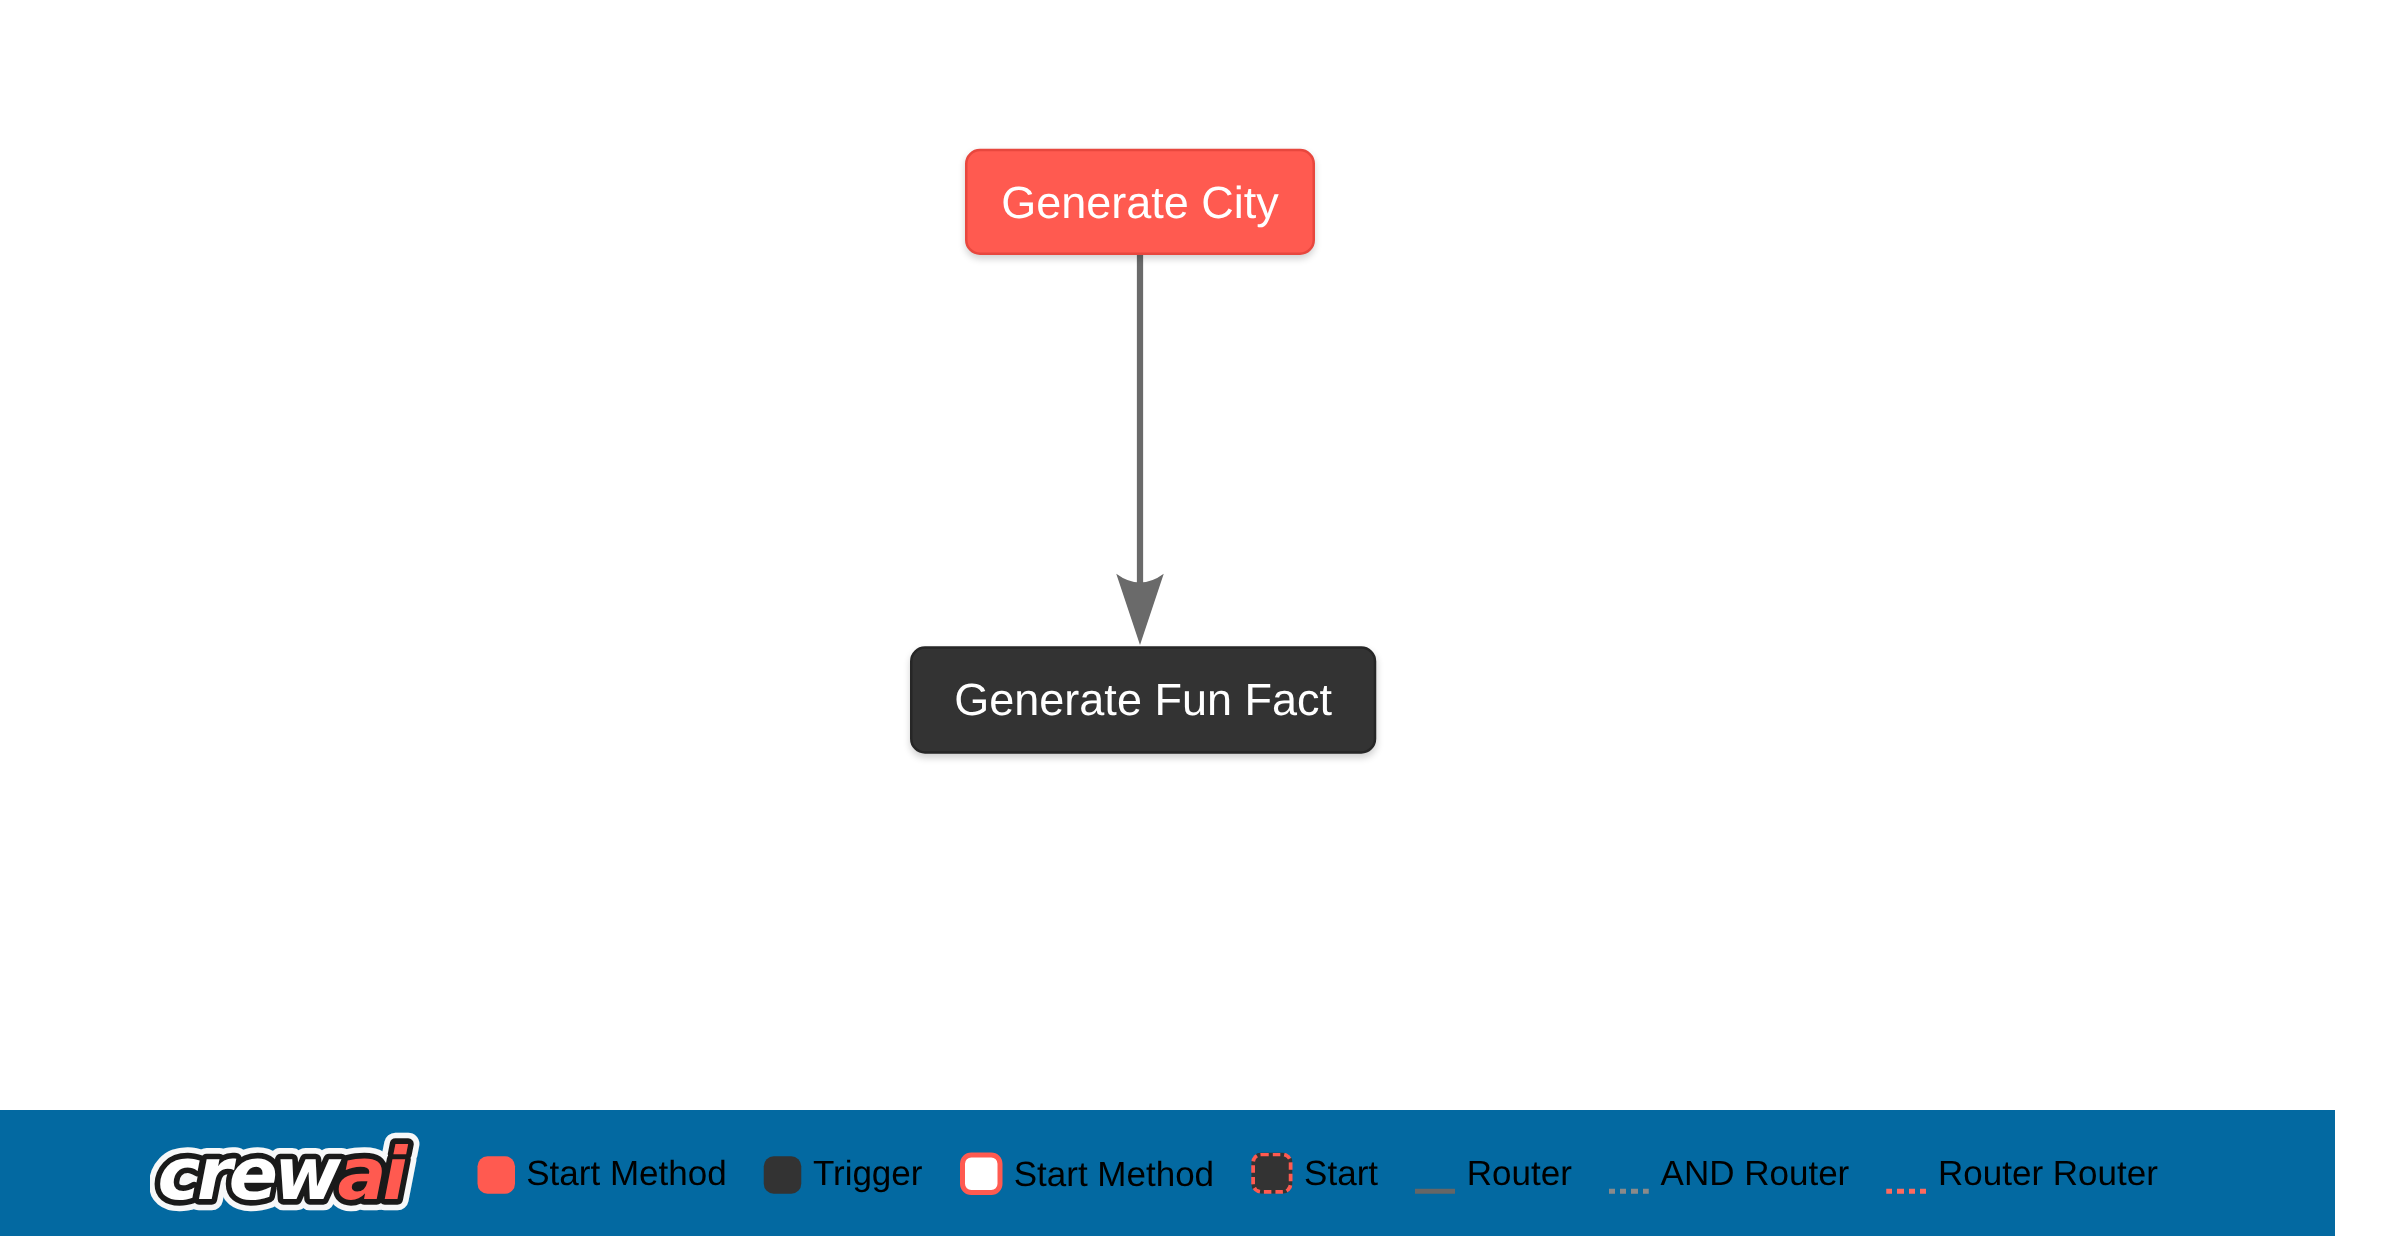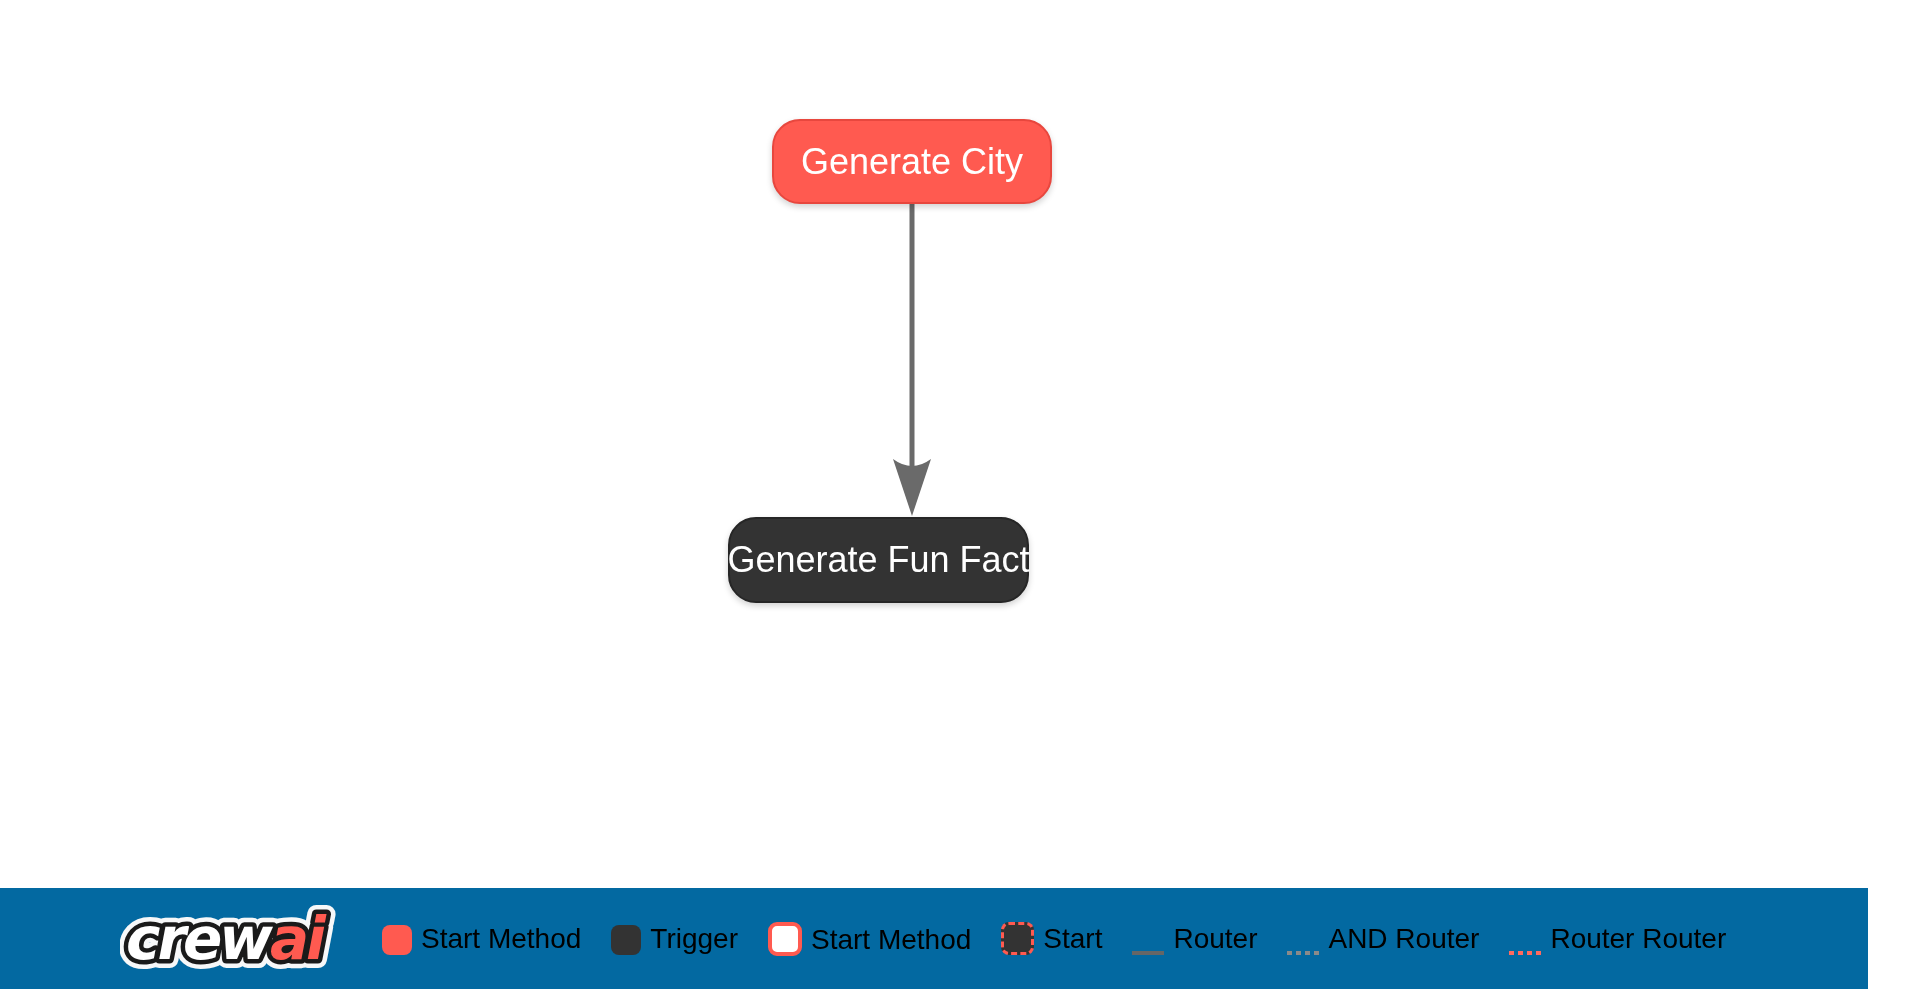"Generate City" .node { border-radius: 28px -> 12px }
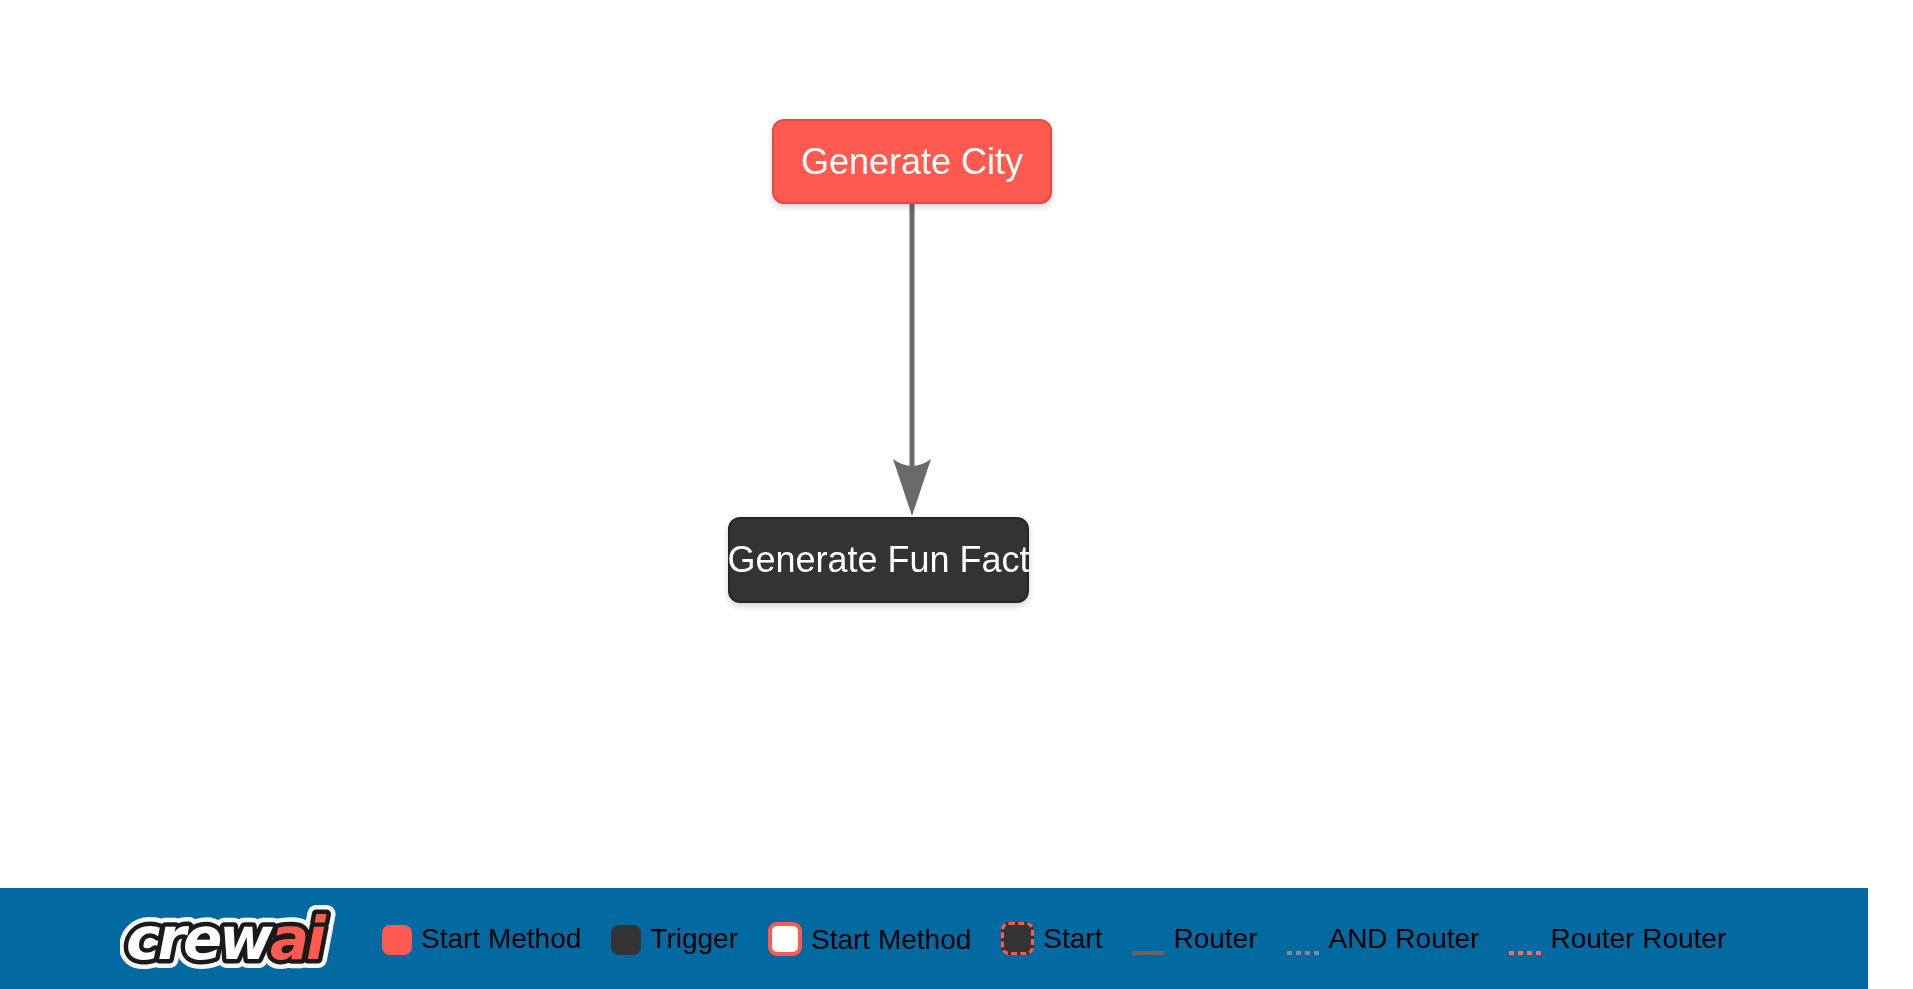"Generate Fun Fact" .node-method { width: 301px -> 373px }
